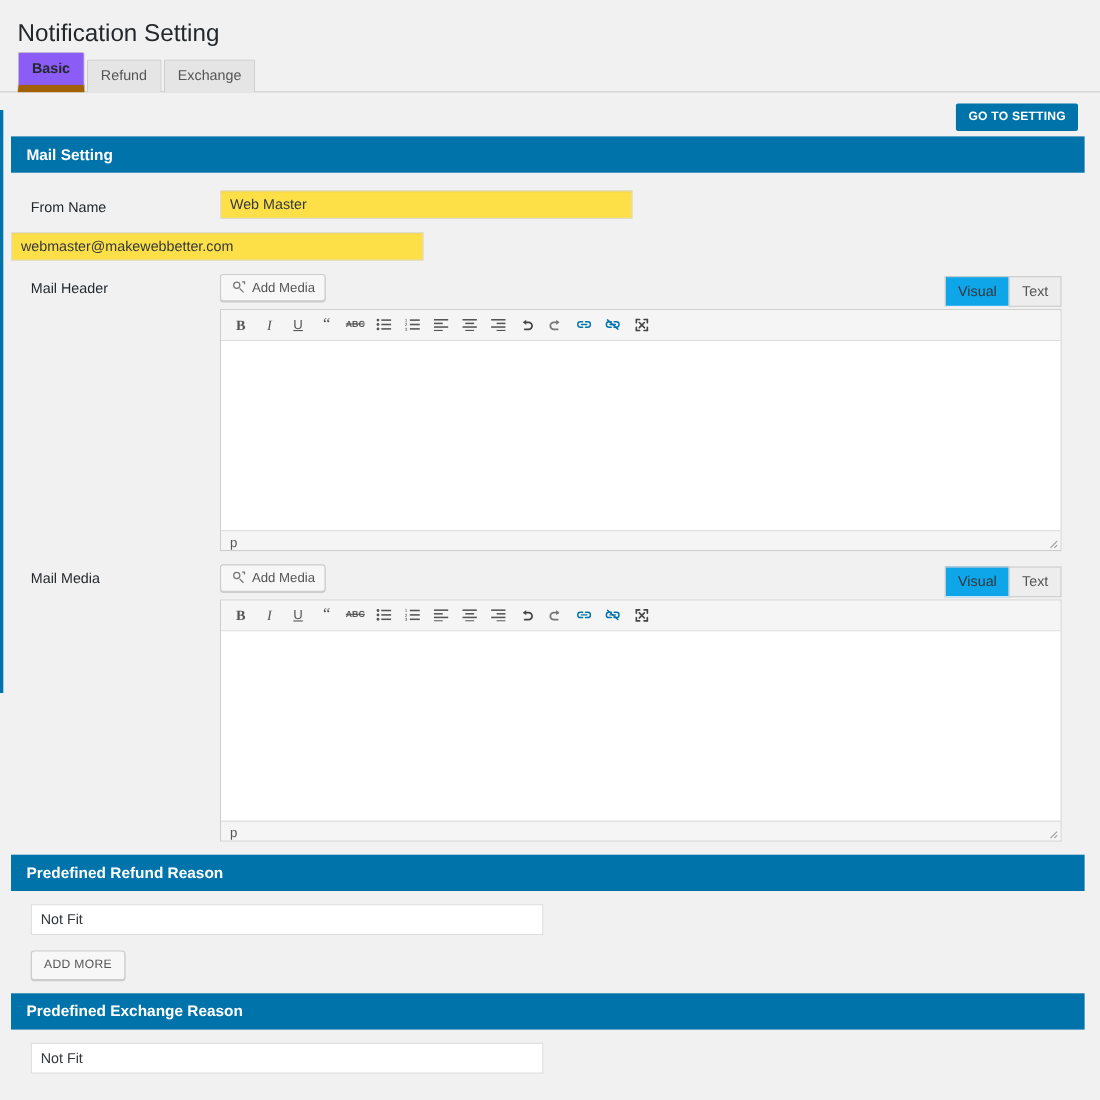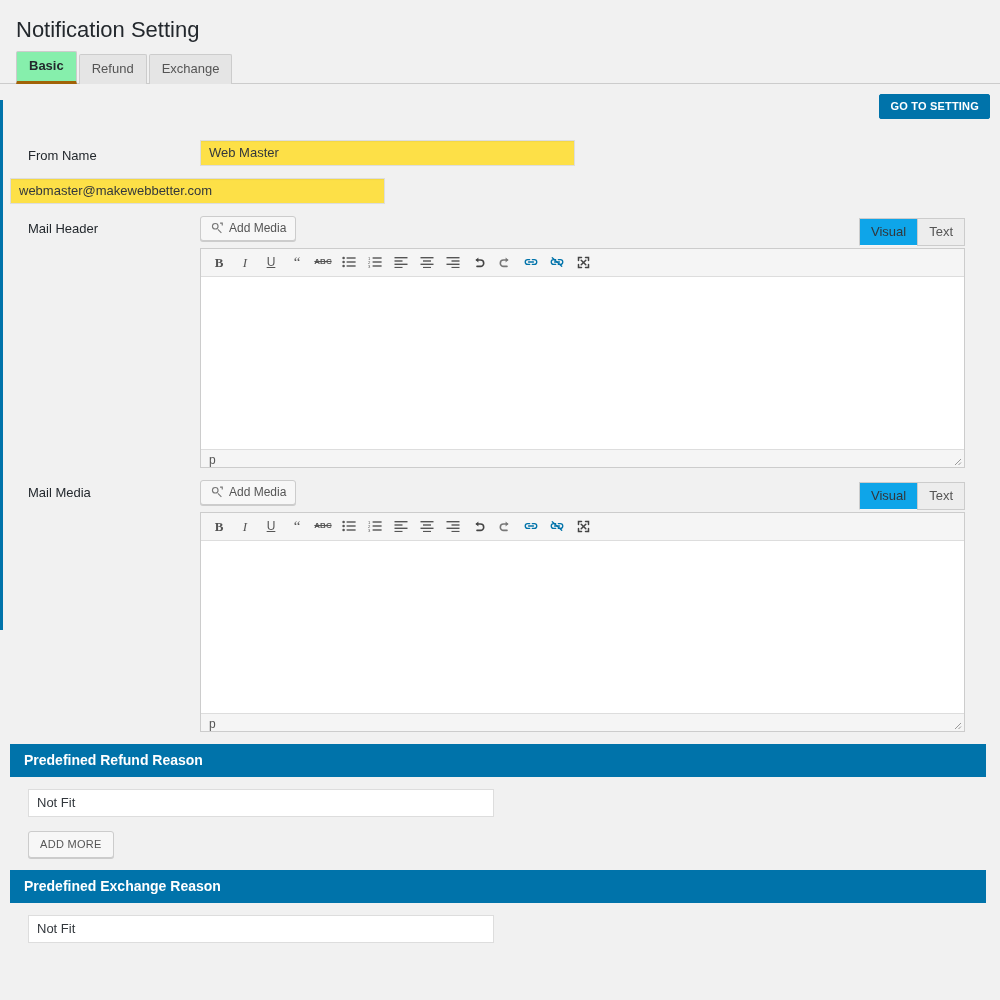"Basic" .nav-tab.active { background: #86efac -> #8b5cf6; border-bottom: 3px solid #a16207 -> 7px solid #a16207 }
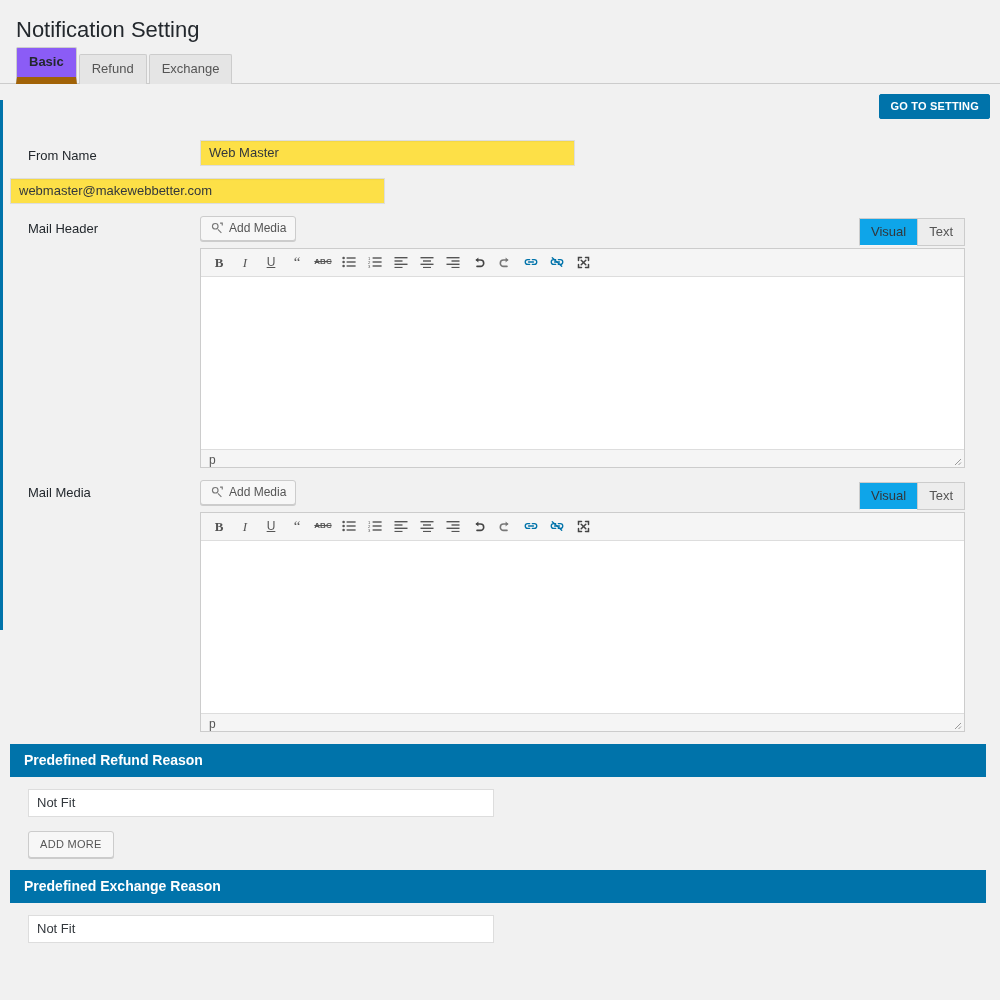"GO TO SETTING" .btn-primary { right: 10px -> 20px }
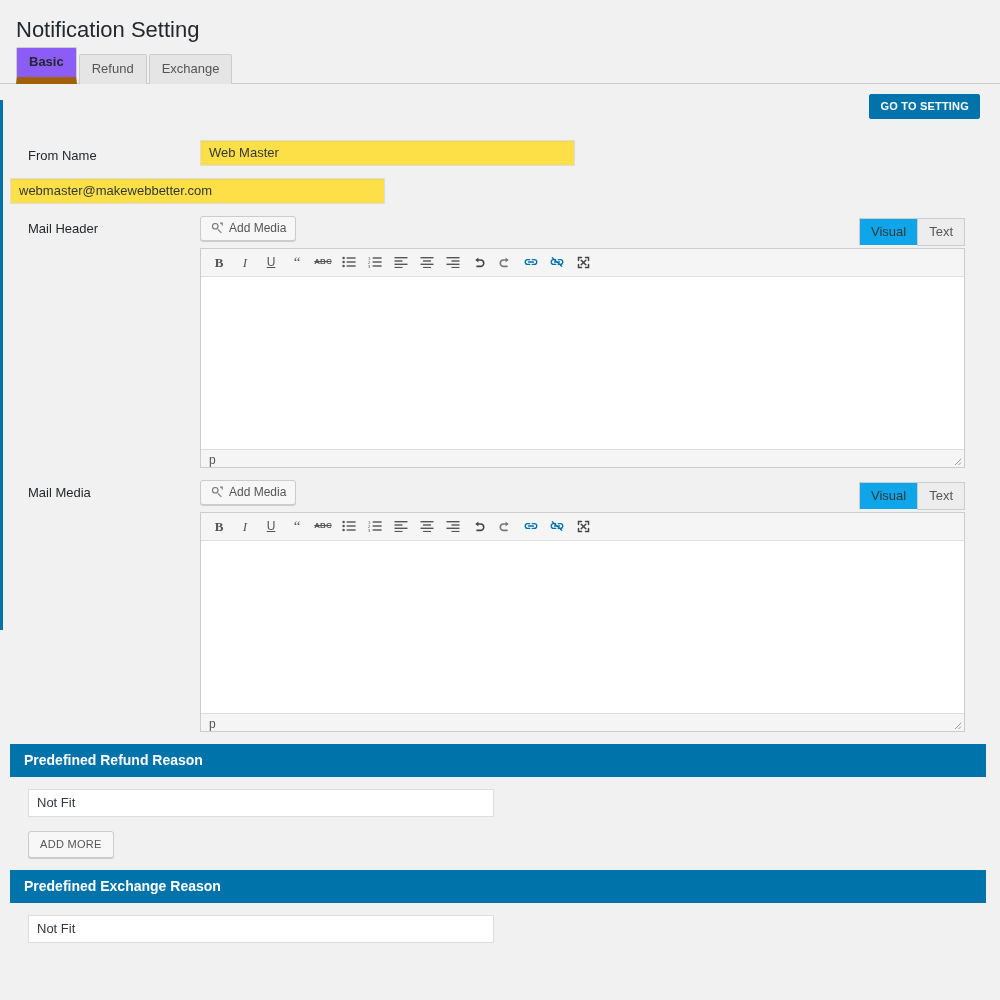"Mail Setting" div.section-bar { html: none -> <div>Mail Setting</div> }
